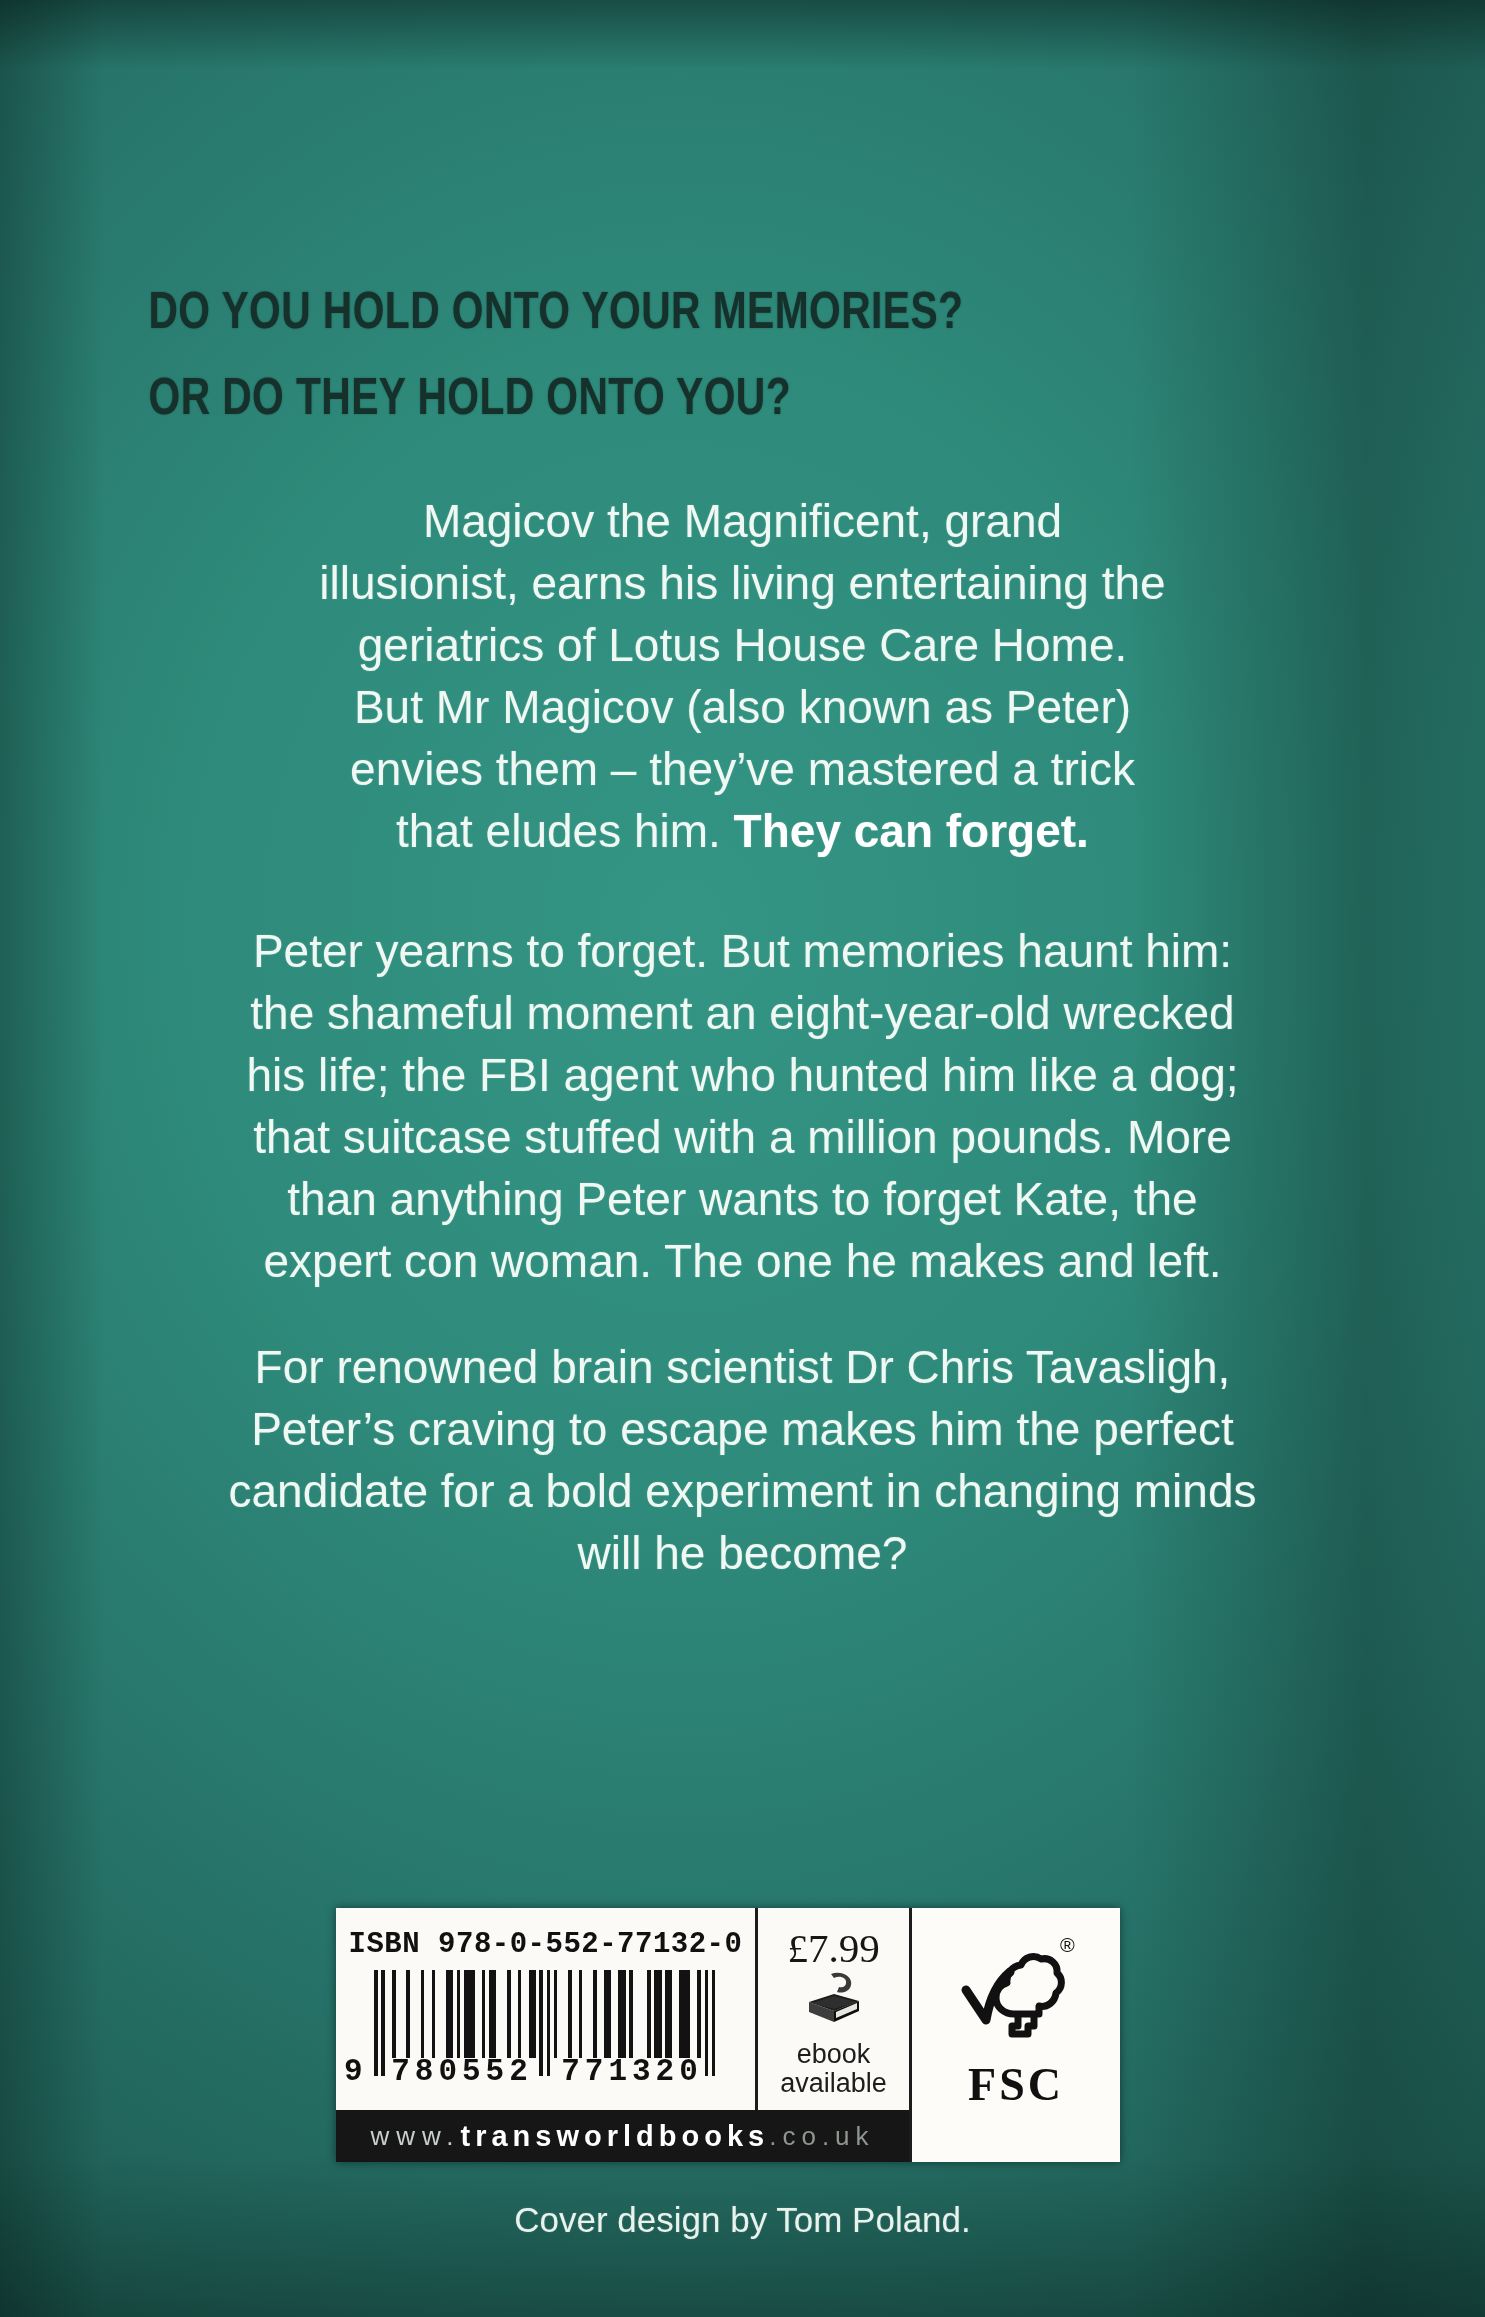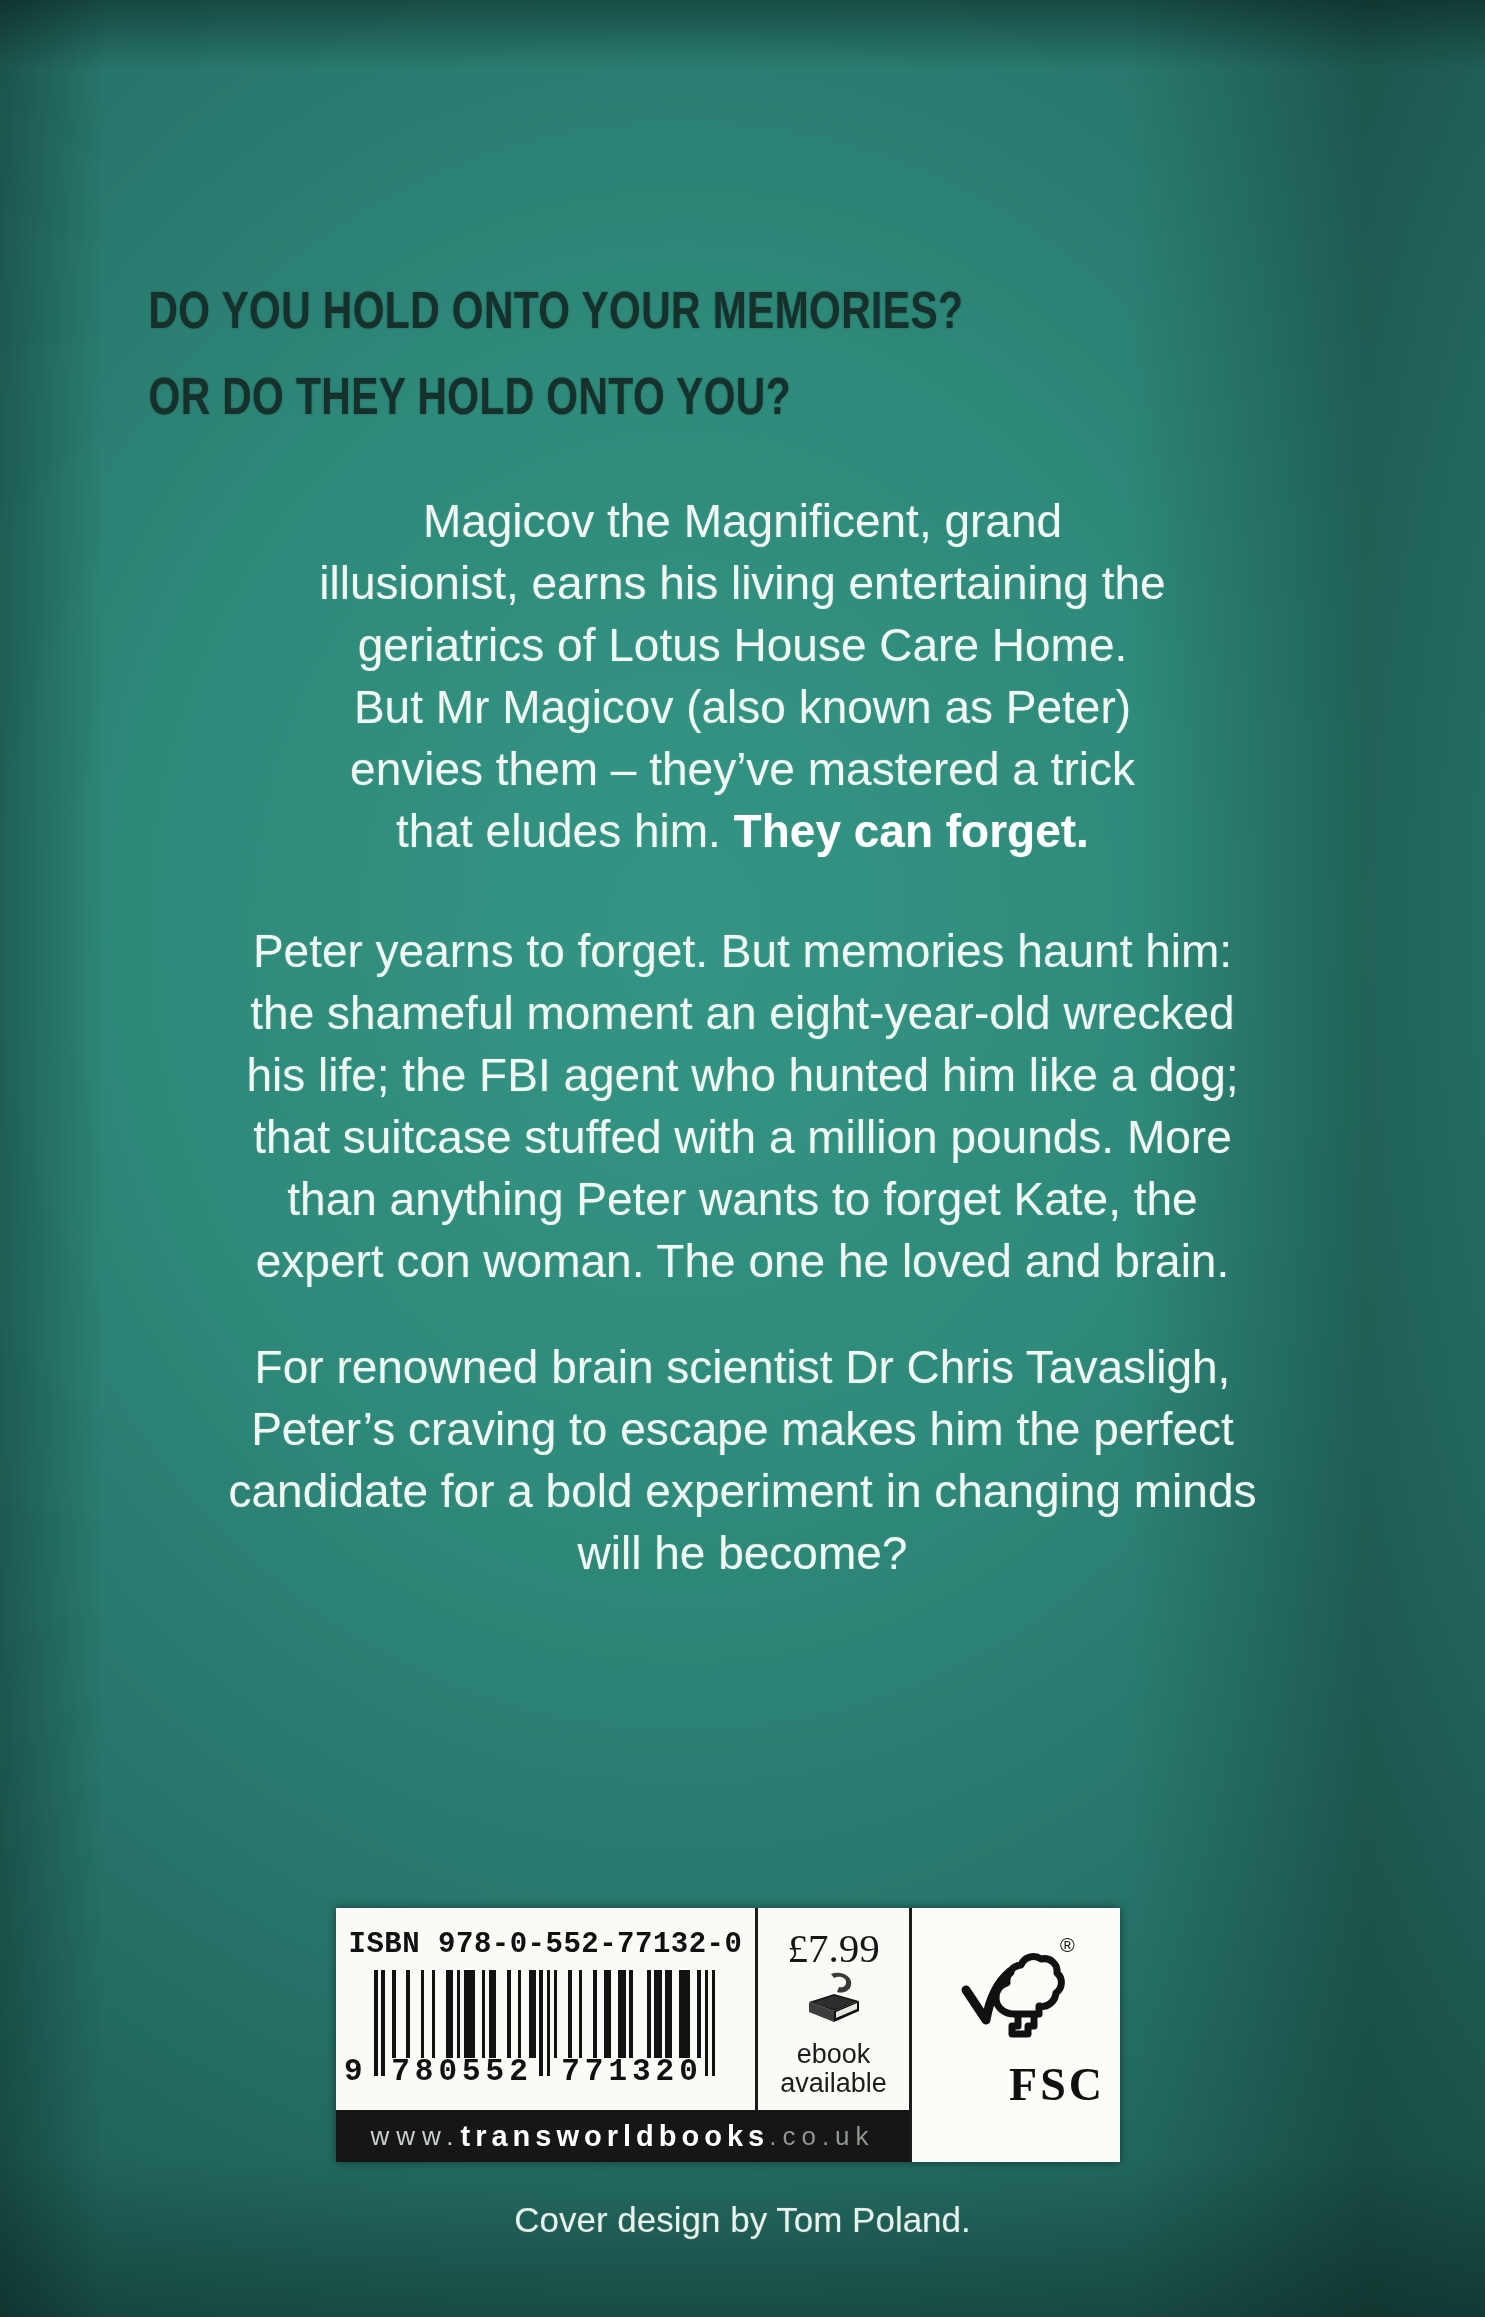"expert con woman. The one" span.line { text: loved and brain -> makes and left }
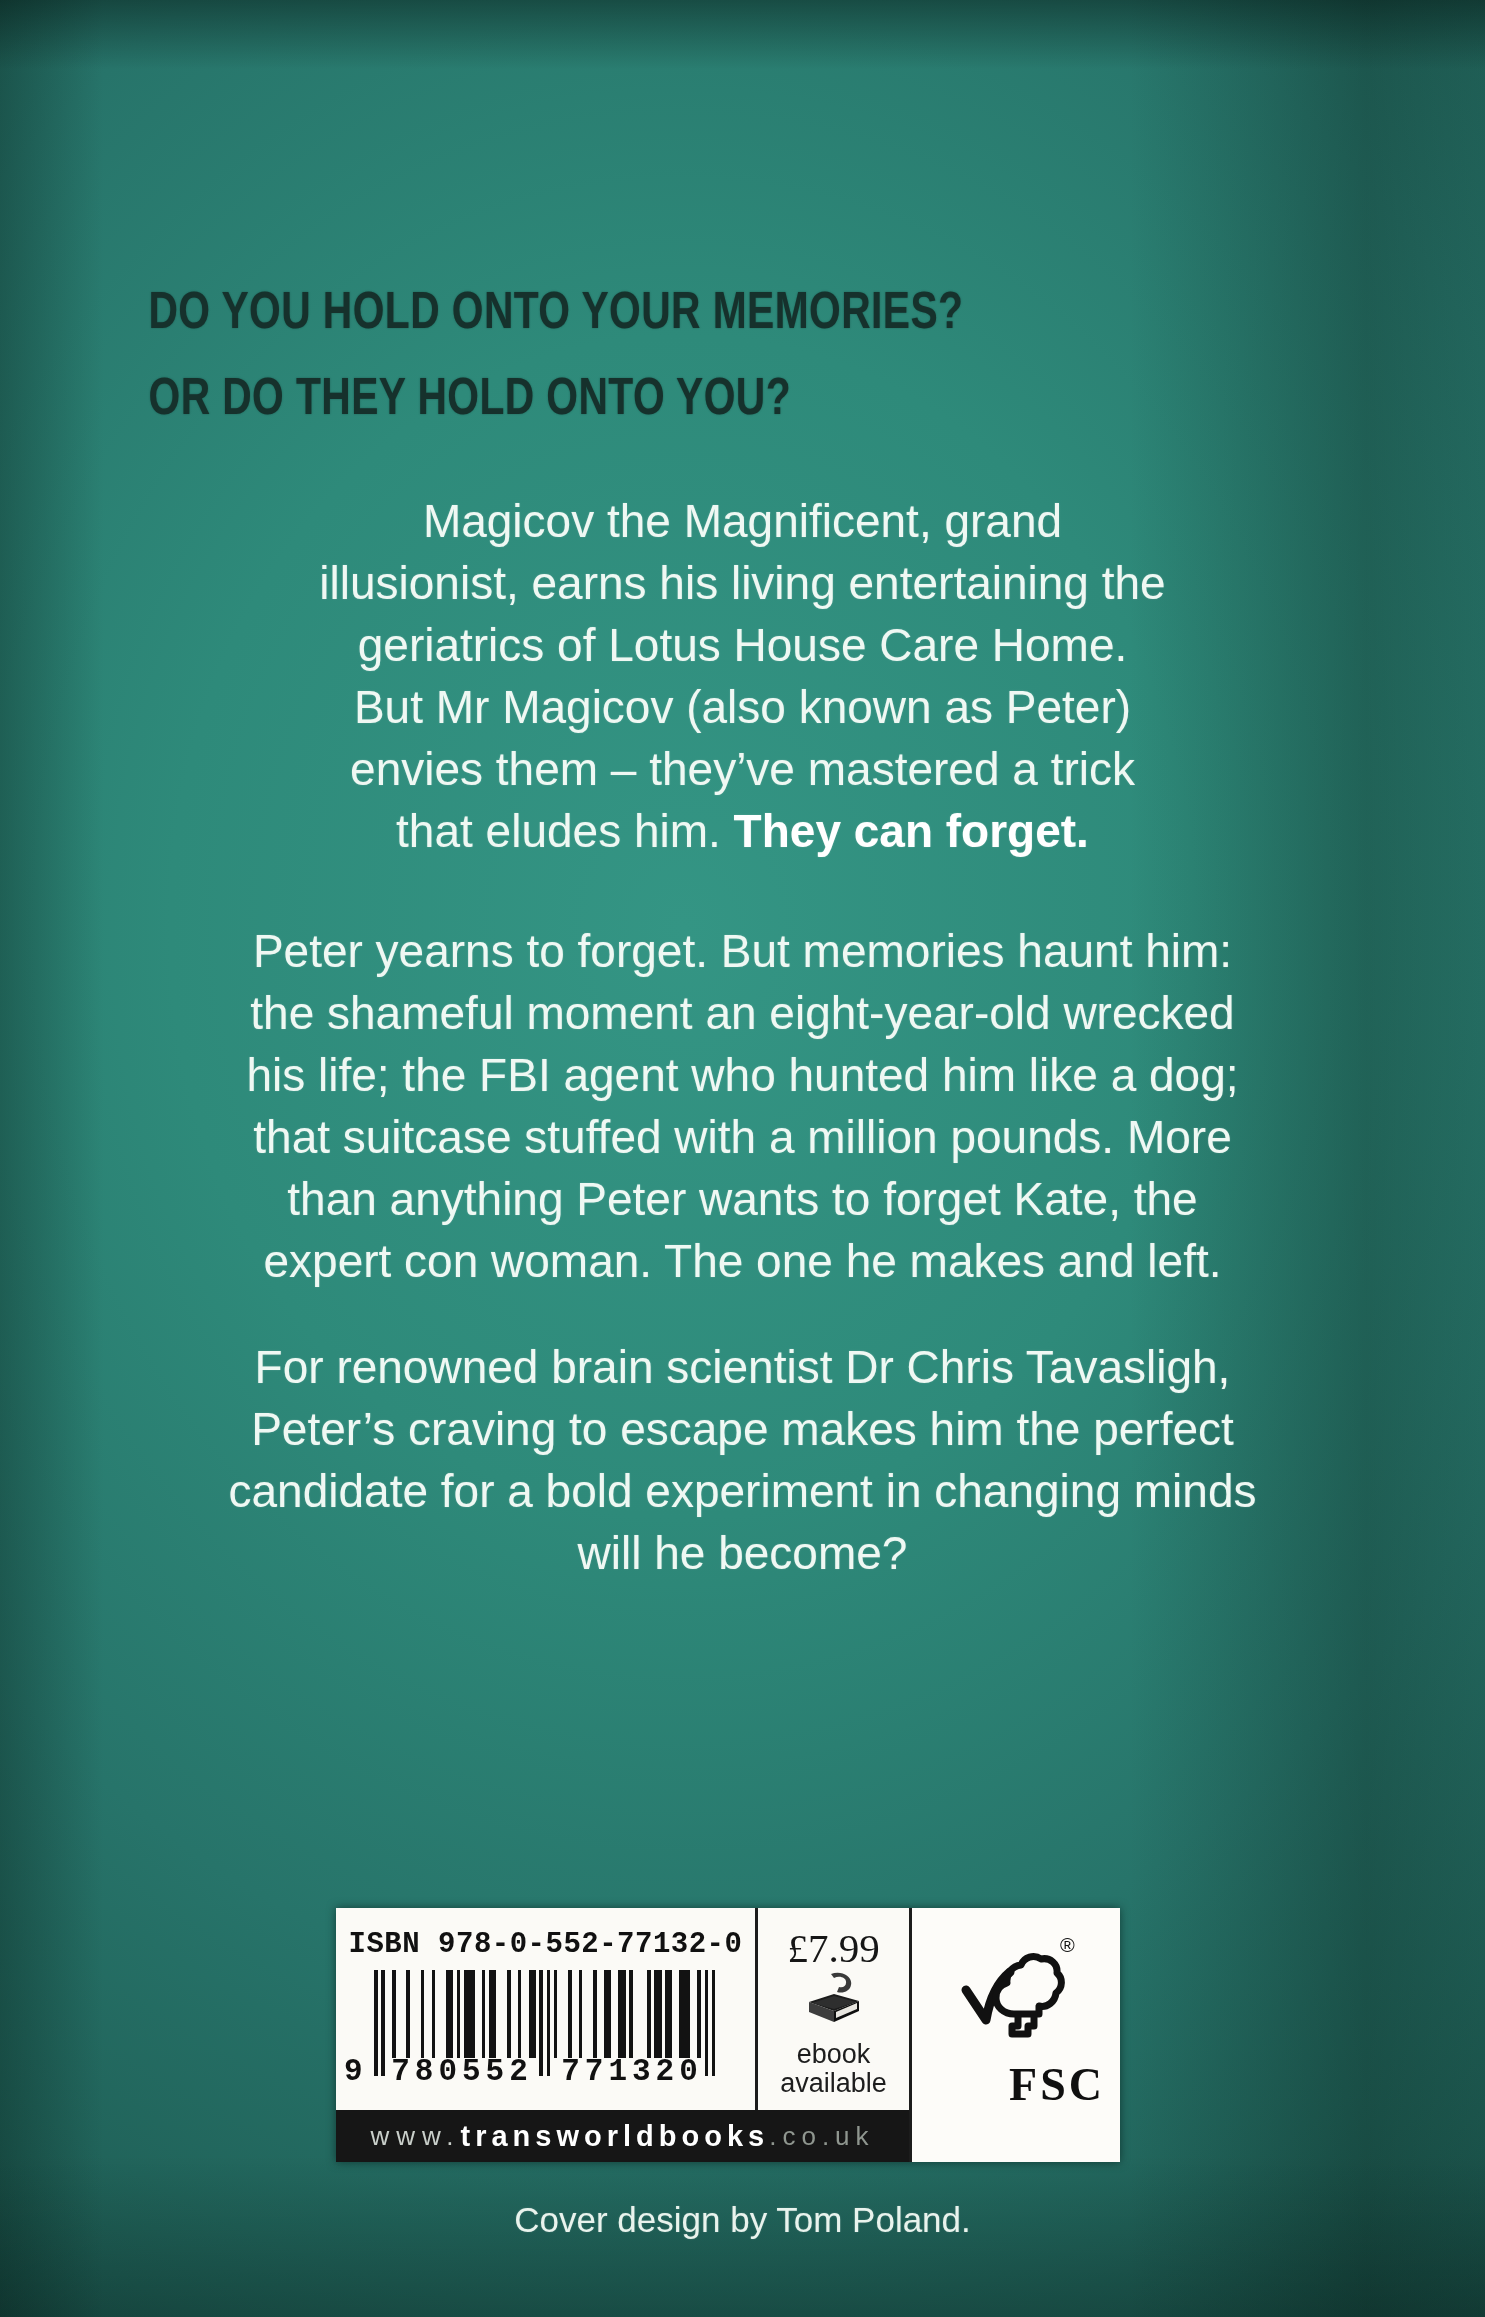"FSC" .fsc-text { padding-left: 41px -> none }
